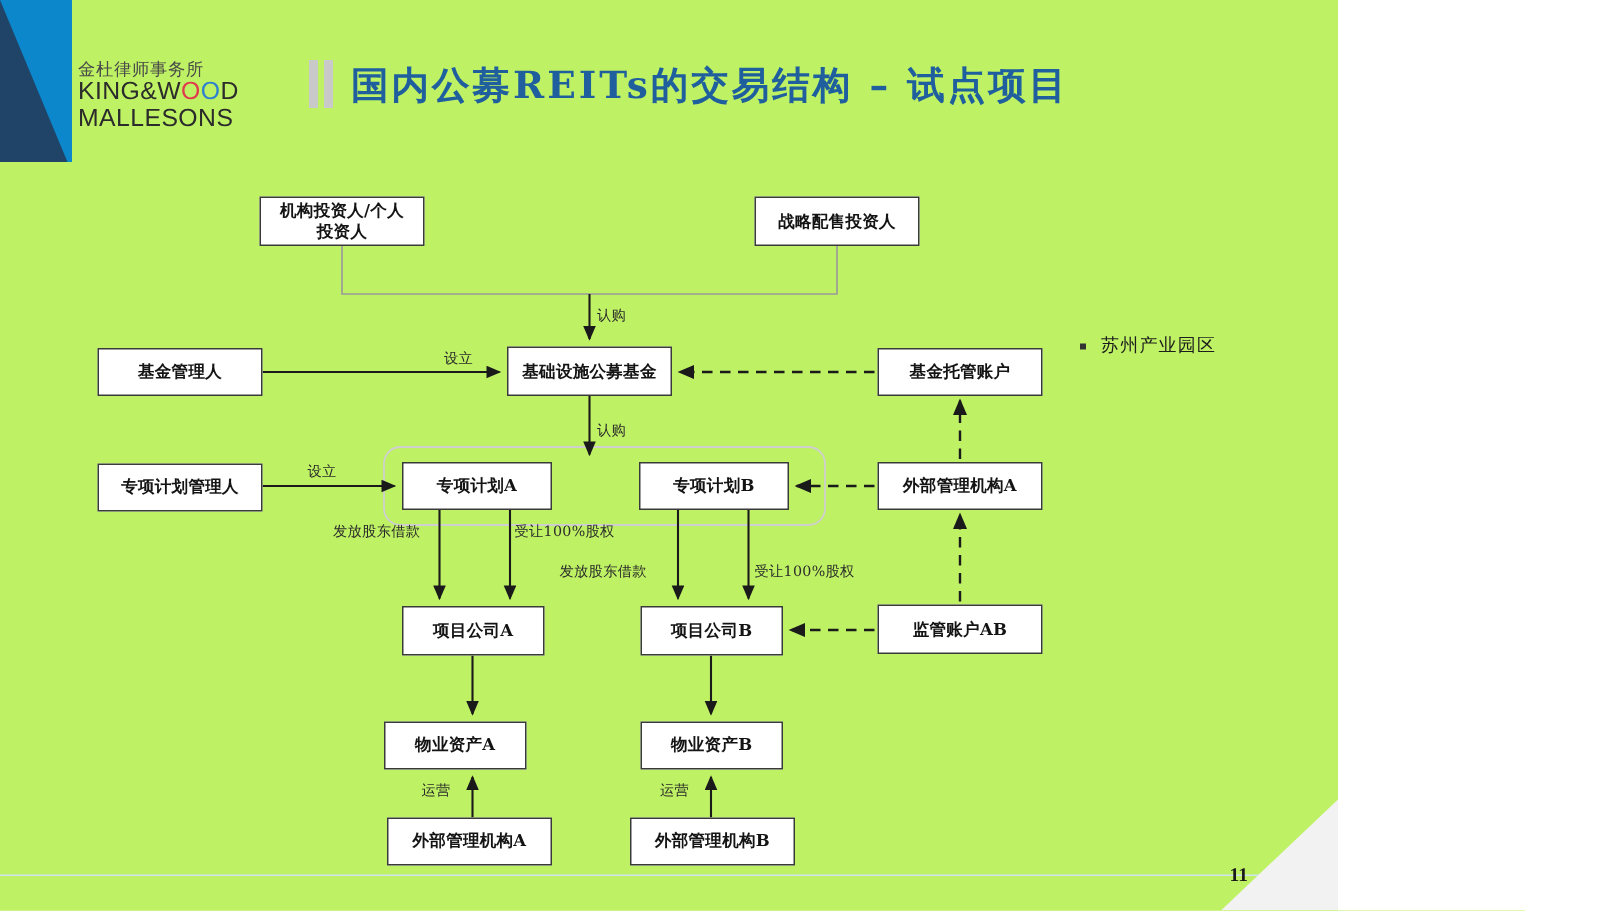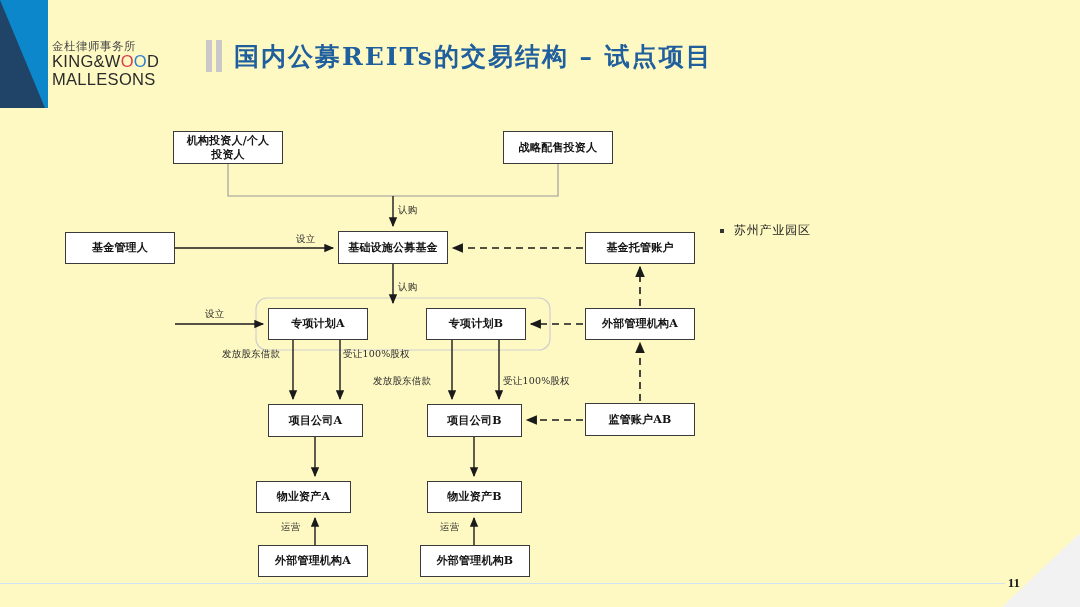"金杜律师事务所" .slide { background: #fef9c3 -> #bef264; width: 1080px -> 892px }
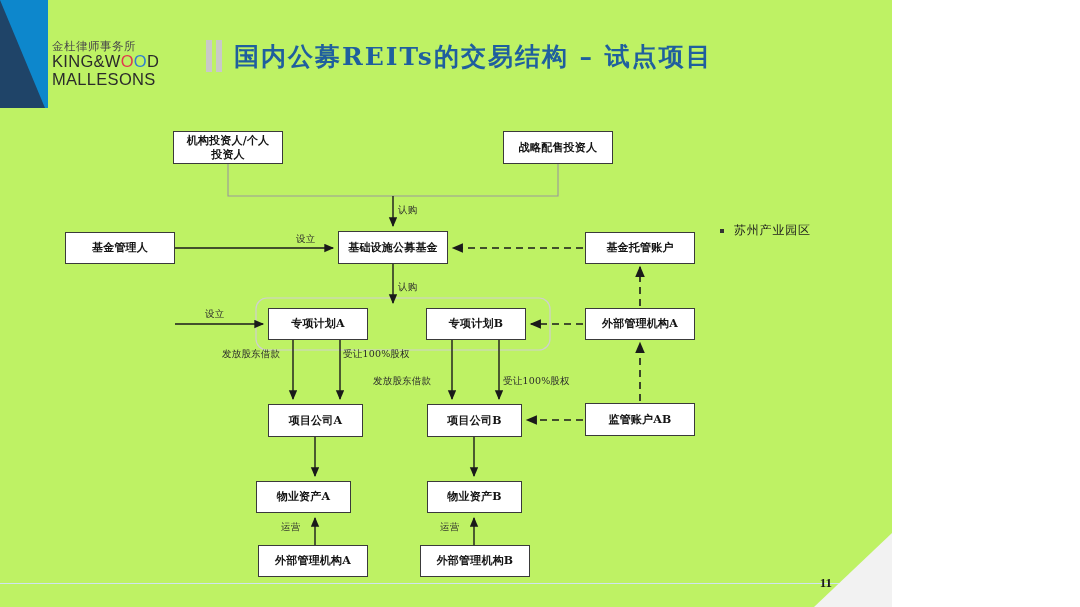"专项计划管理人" div.node { html: none -> <div> <span>专项计划管理人</span> </div> }
